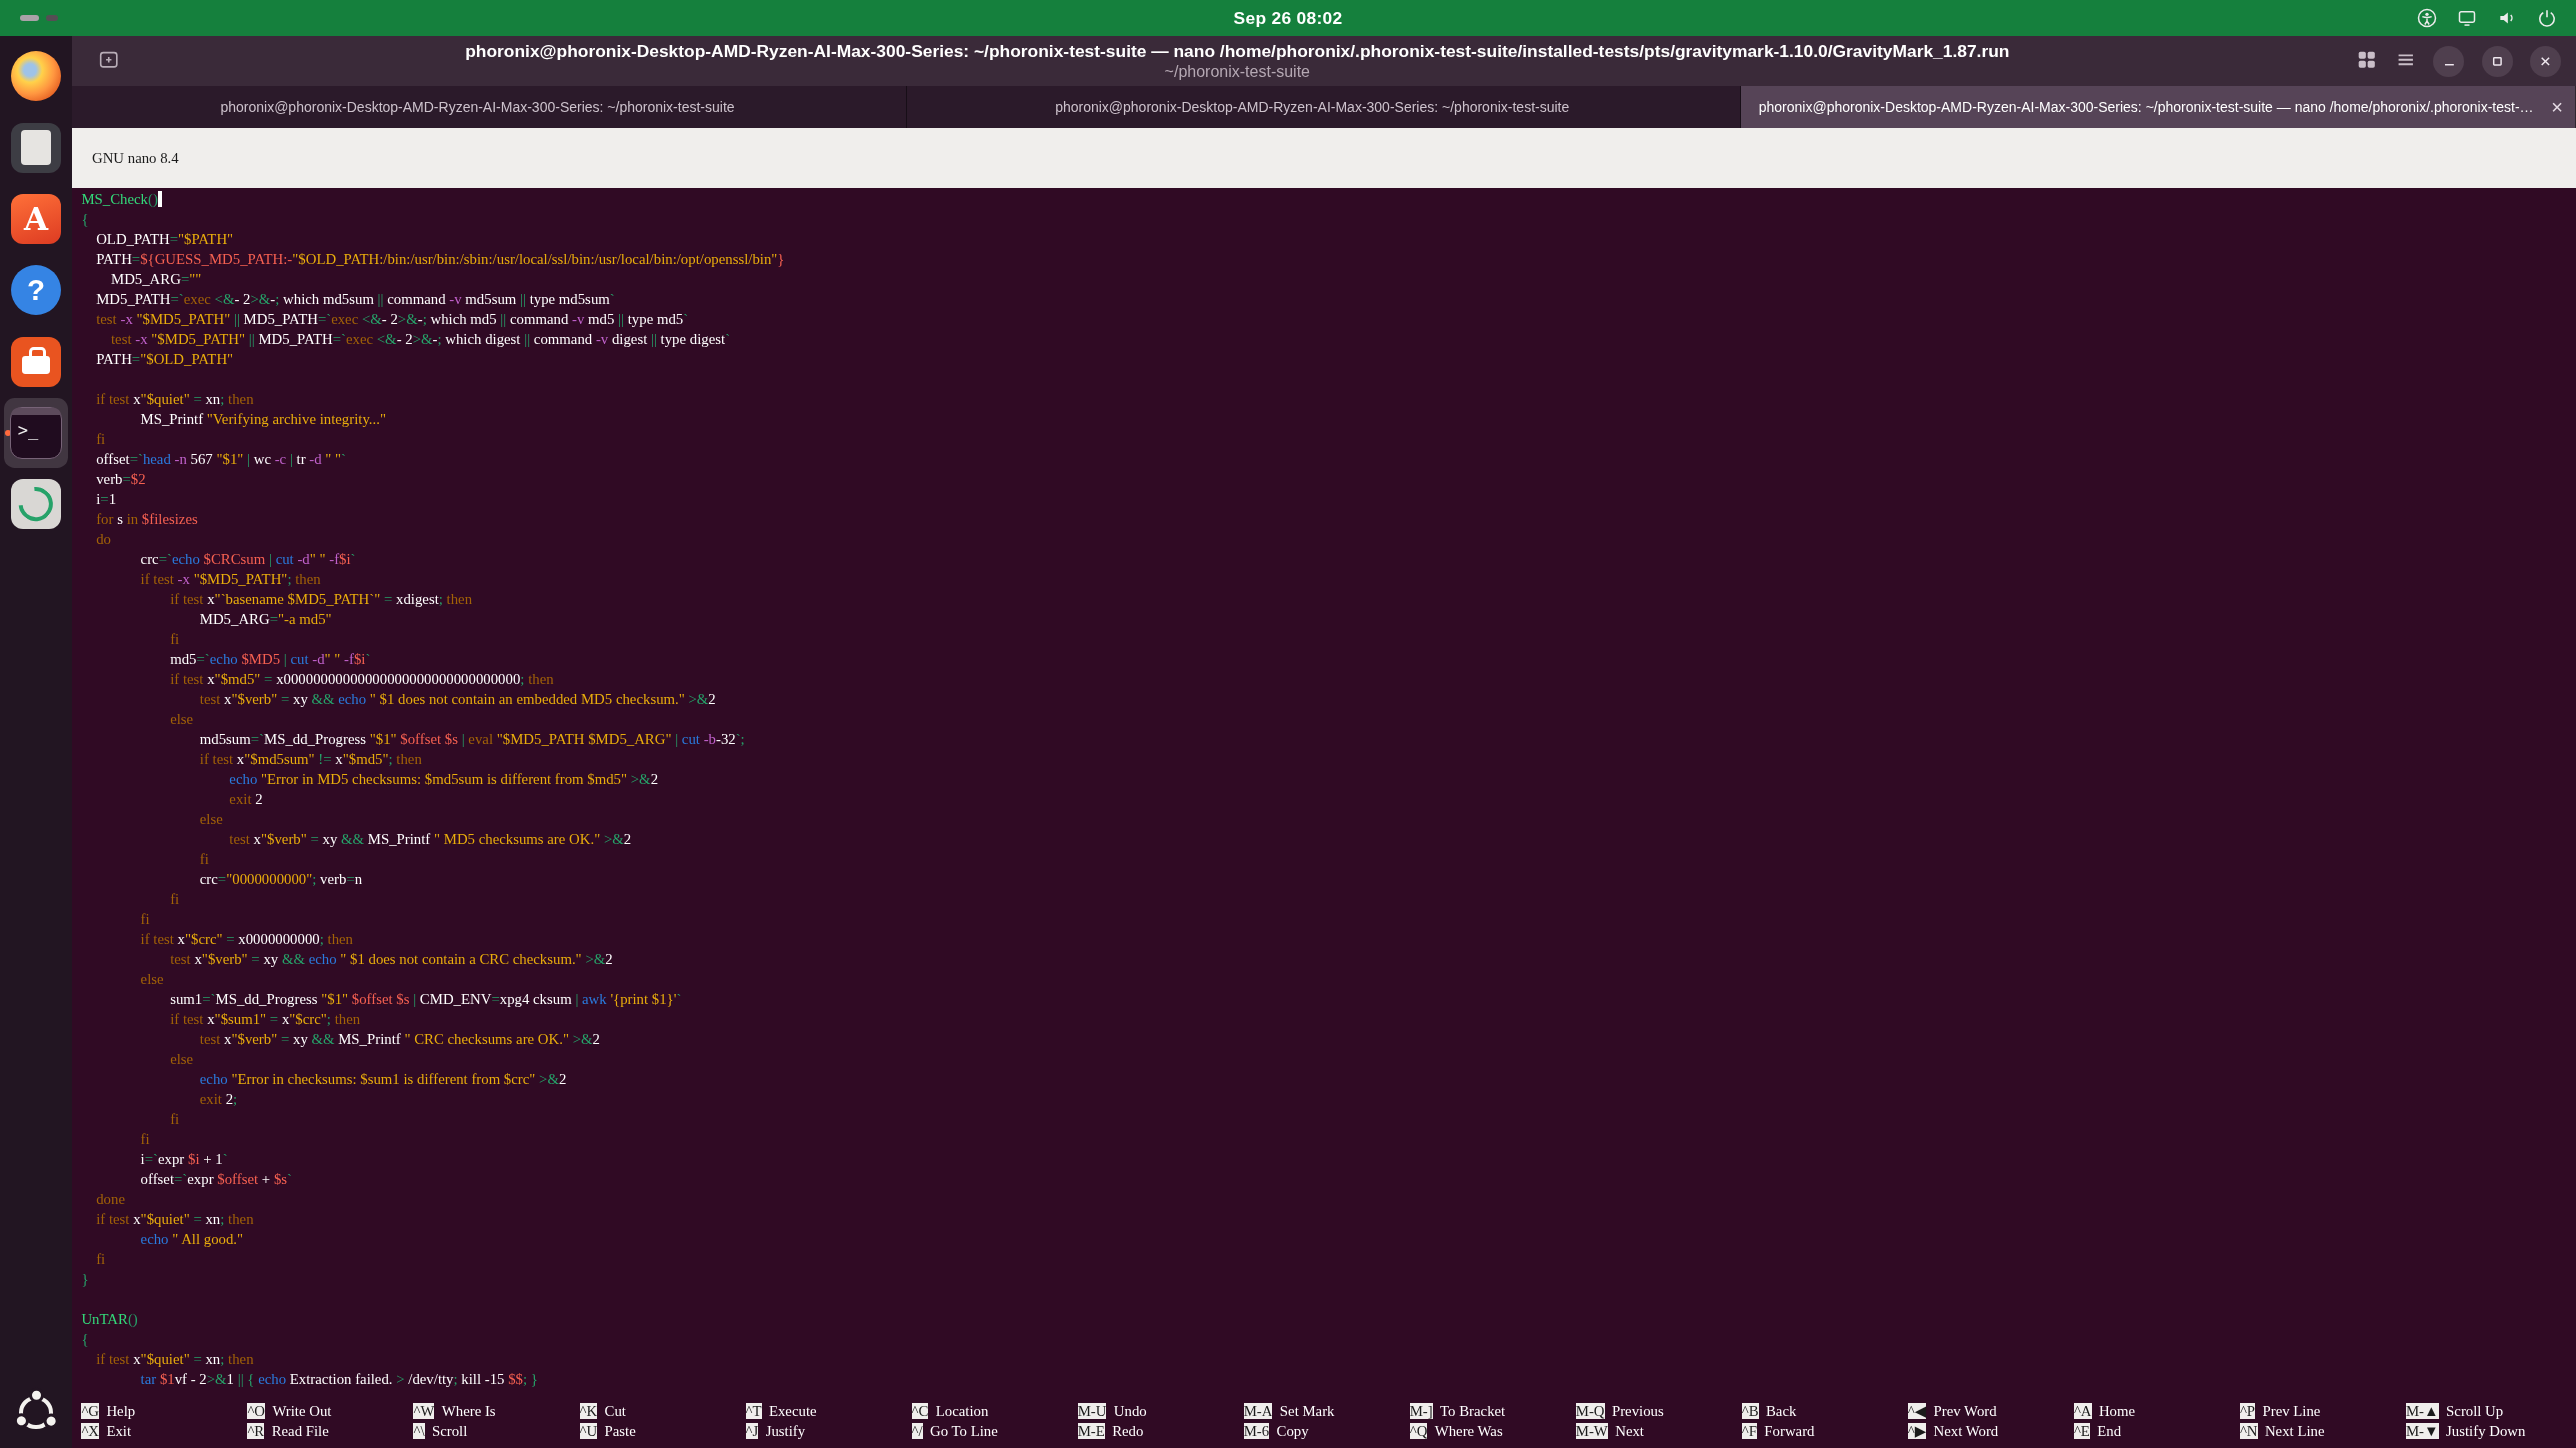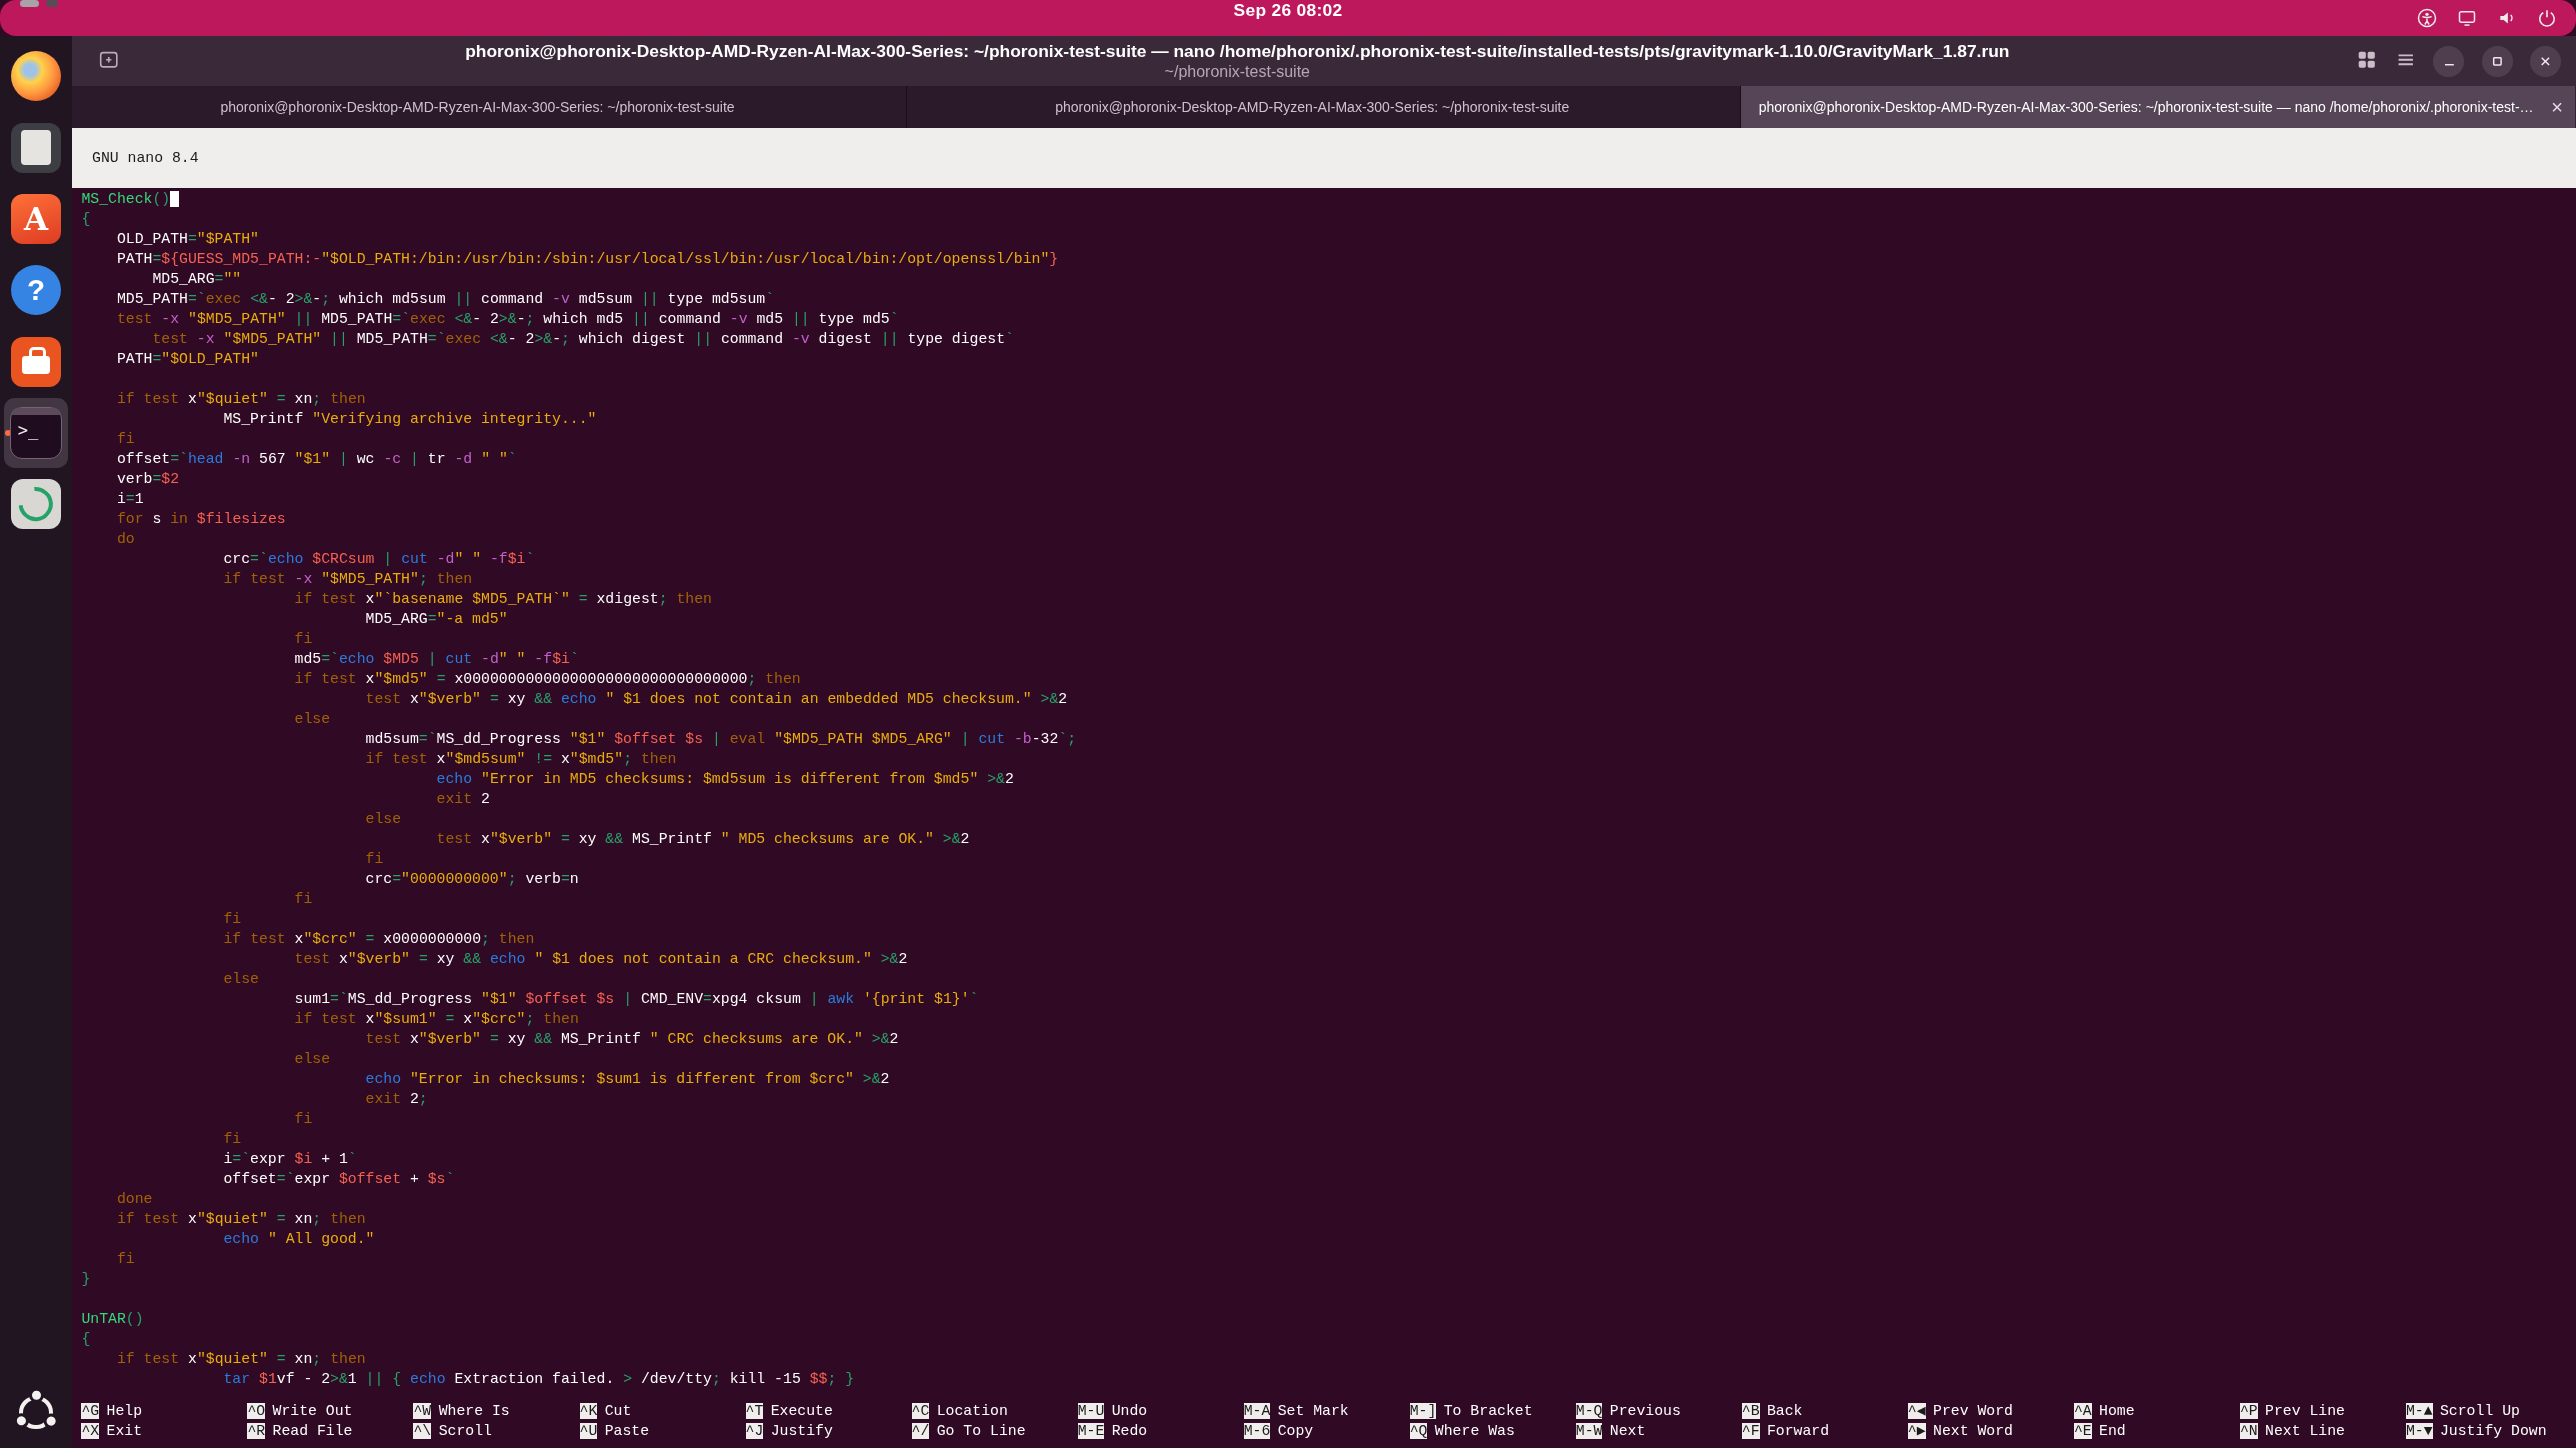"Sep 26 08:02" .topbar { align-items: flex-start -> center; background: #be185d -> #15803d; border-radius: 16px -> none }
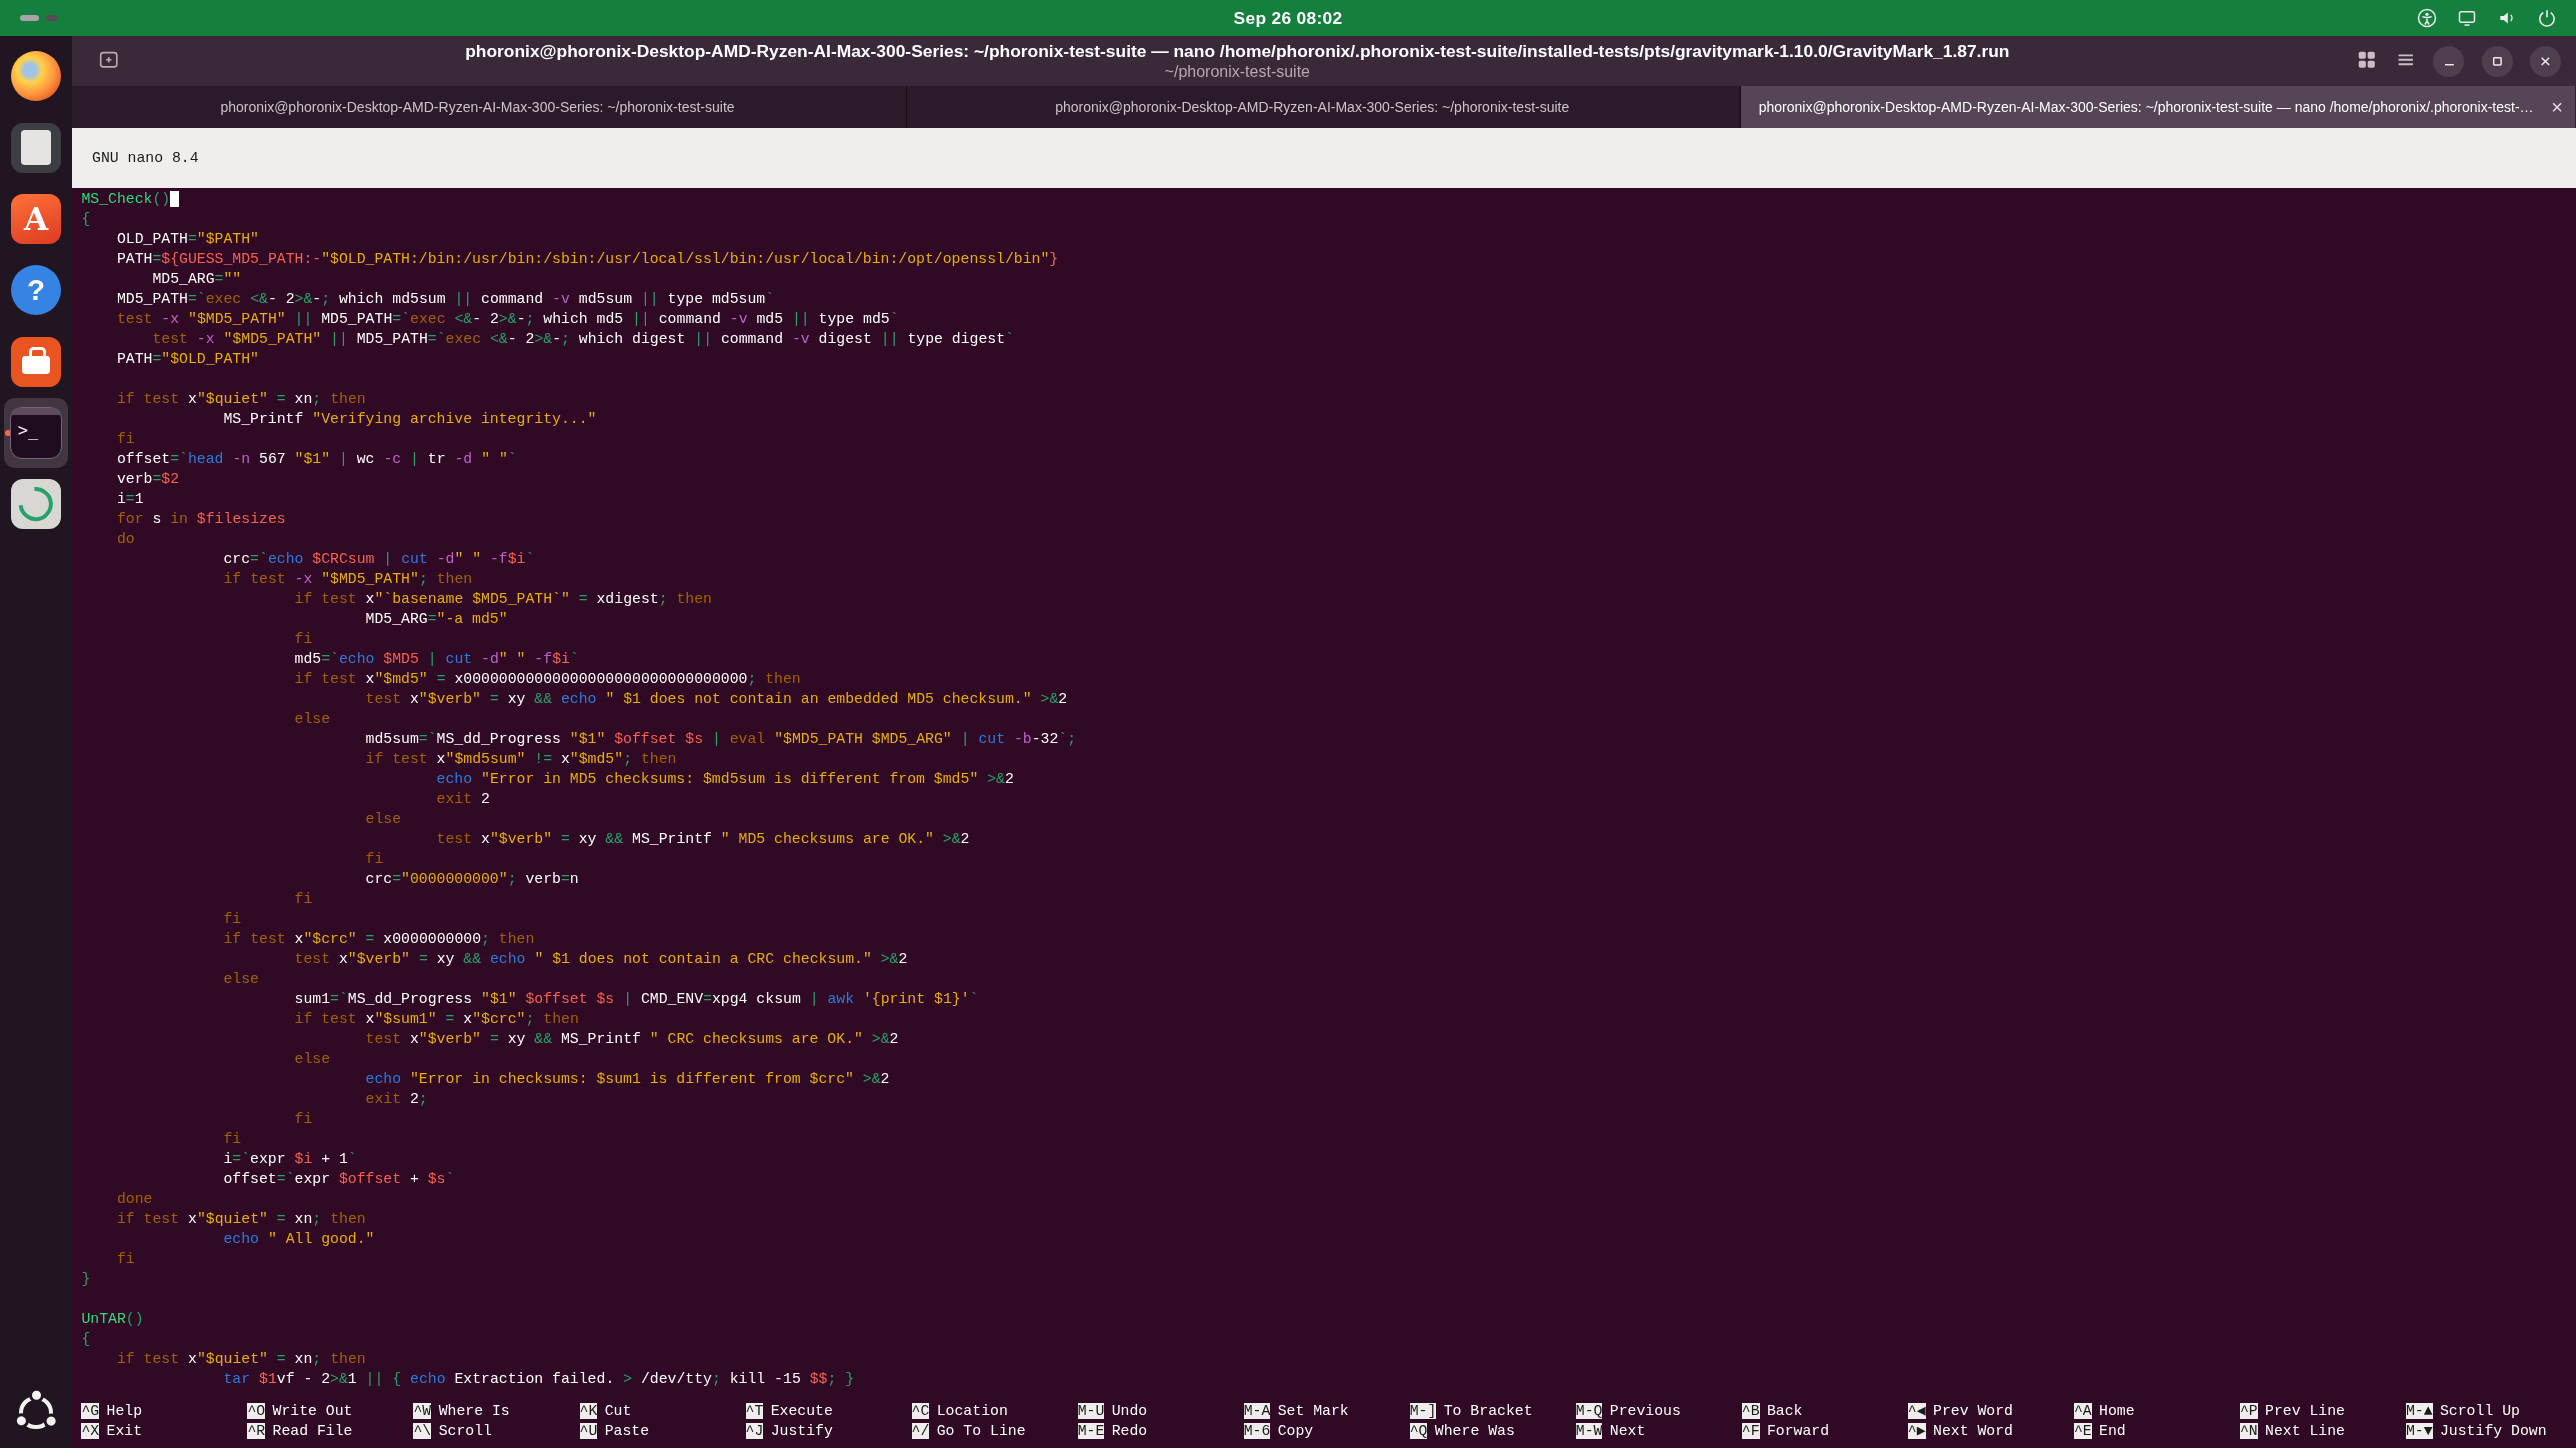"GNU nano 8.4" .terminal { font-family: Liberation Mono, monospace -> Liberation Serif, serif }
